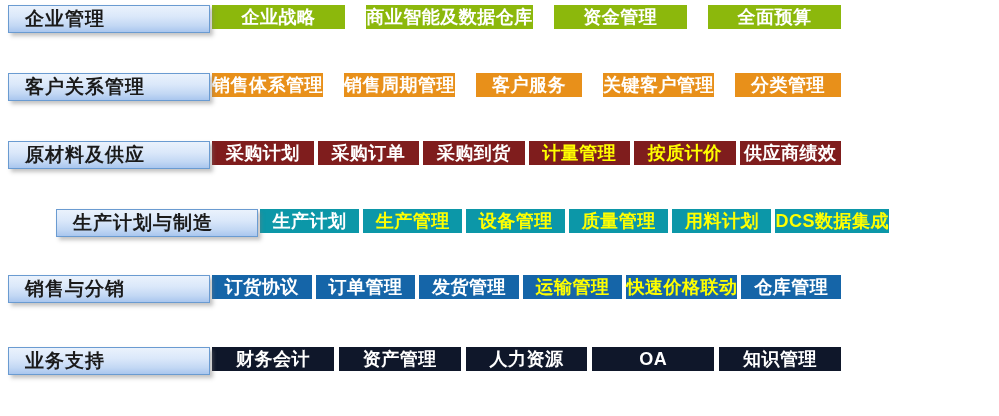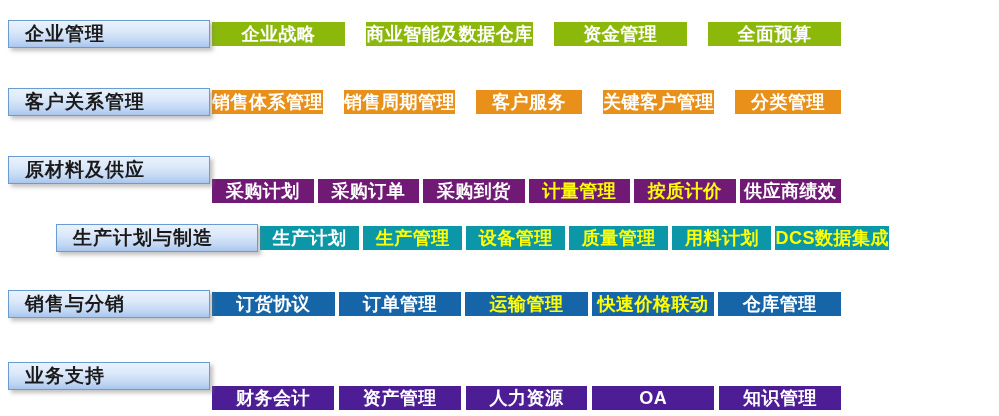"企业管理" .row { align-items: center -> flex-start }
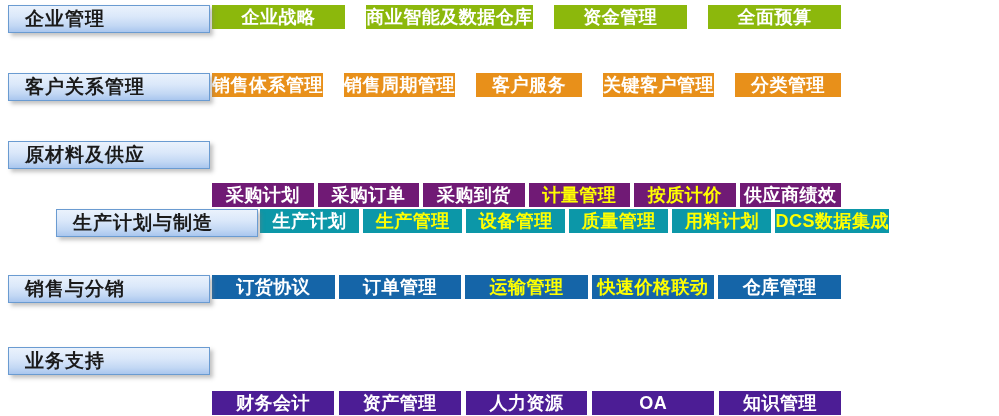"采购计划" .row-2 .cell { background: #701a75 -> #7f1d1d; margin-top: 42px -> none }
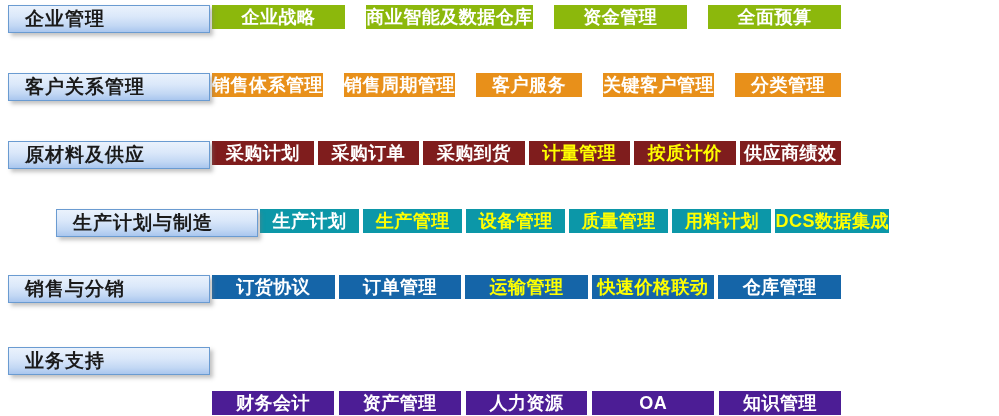"发货管理" div.cell { html: none -> <div> <span>发货管理</span> </div> }
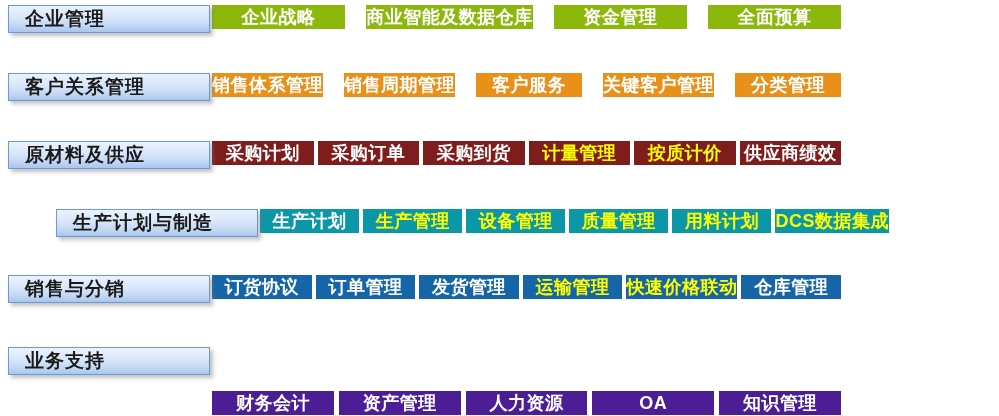"财务会计" .row-5 .cell { background: #4c1d95 -> #0f172a; margin-top: 44px -> none }
